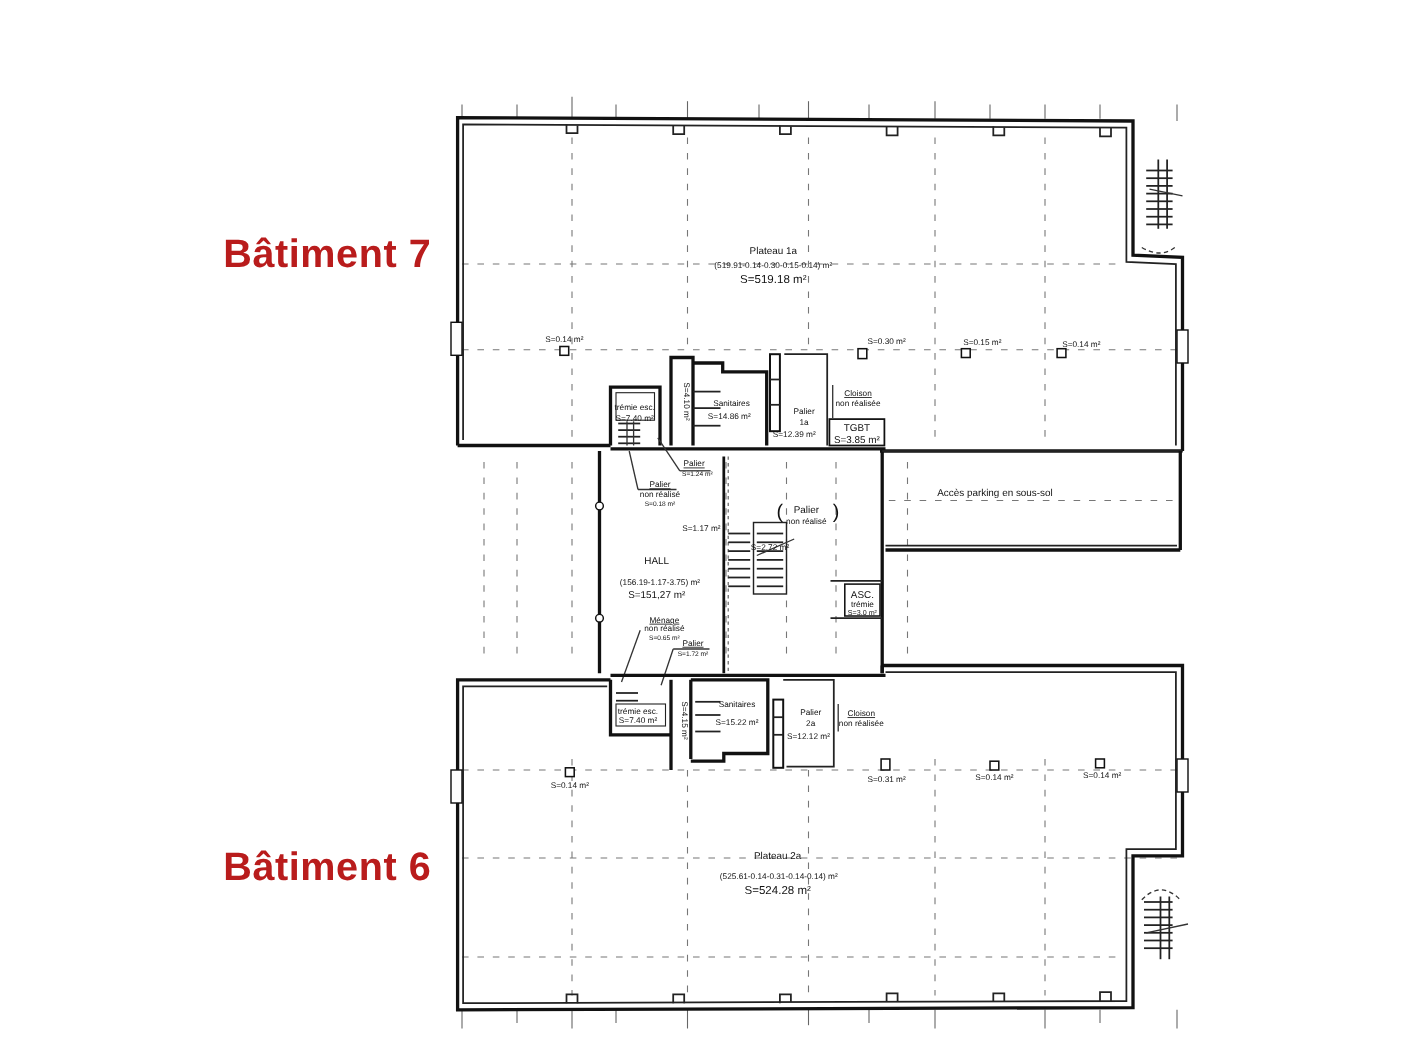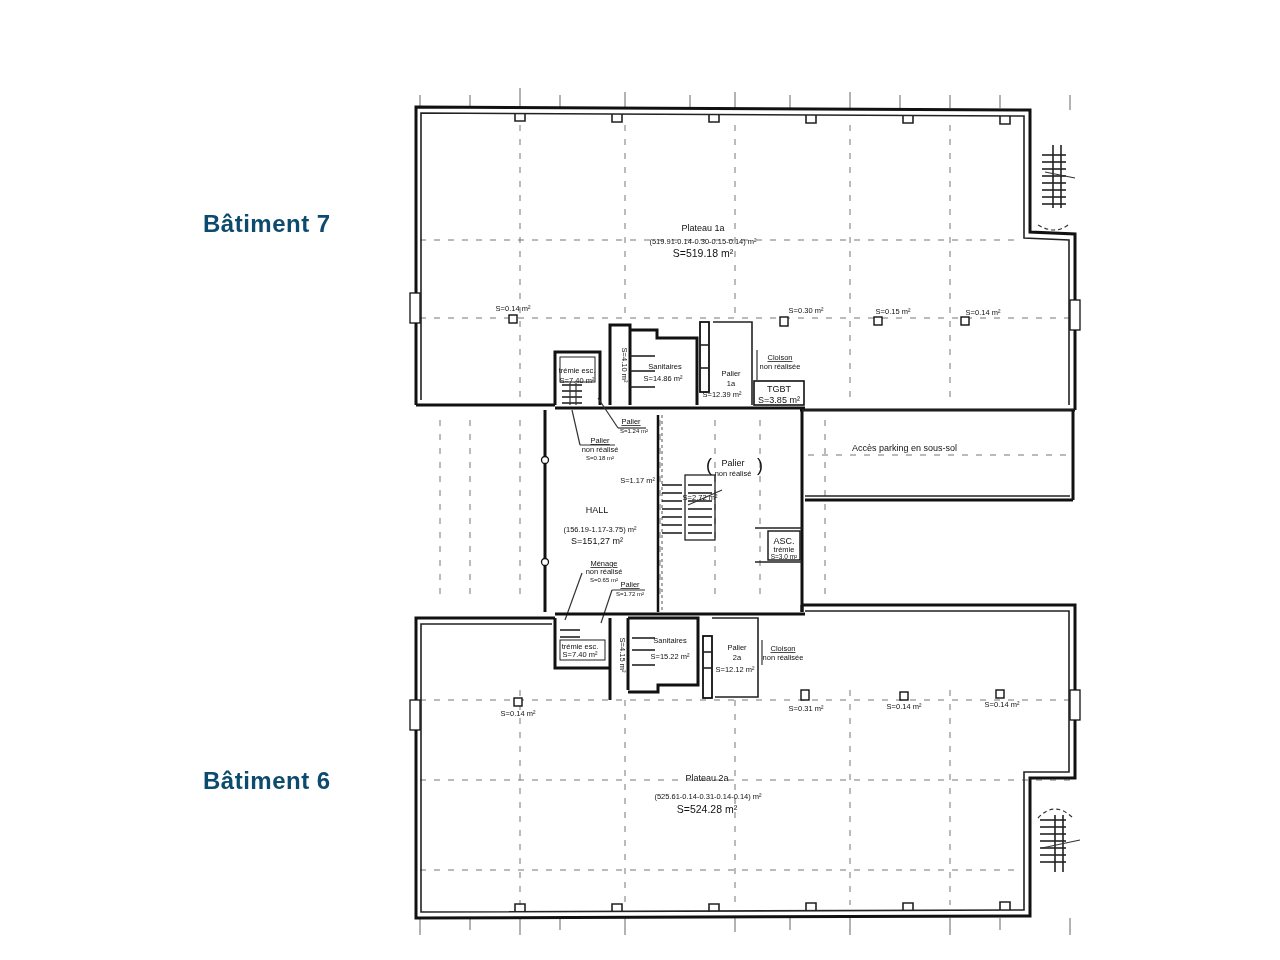"Bâtiment 7" .bldg-label { color: #0c4a6e -> #b91c1c; font-size: 24px -> 36px }
